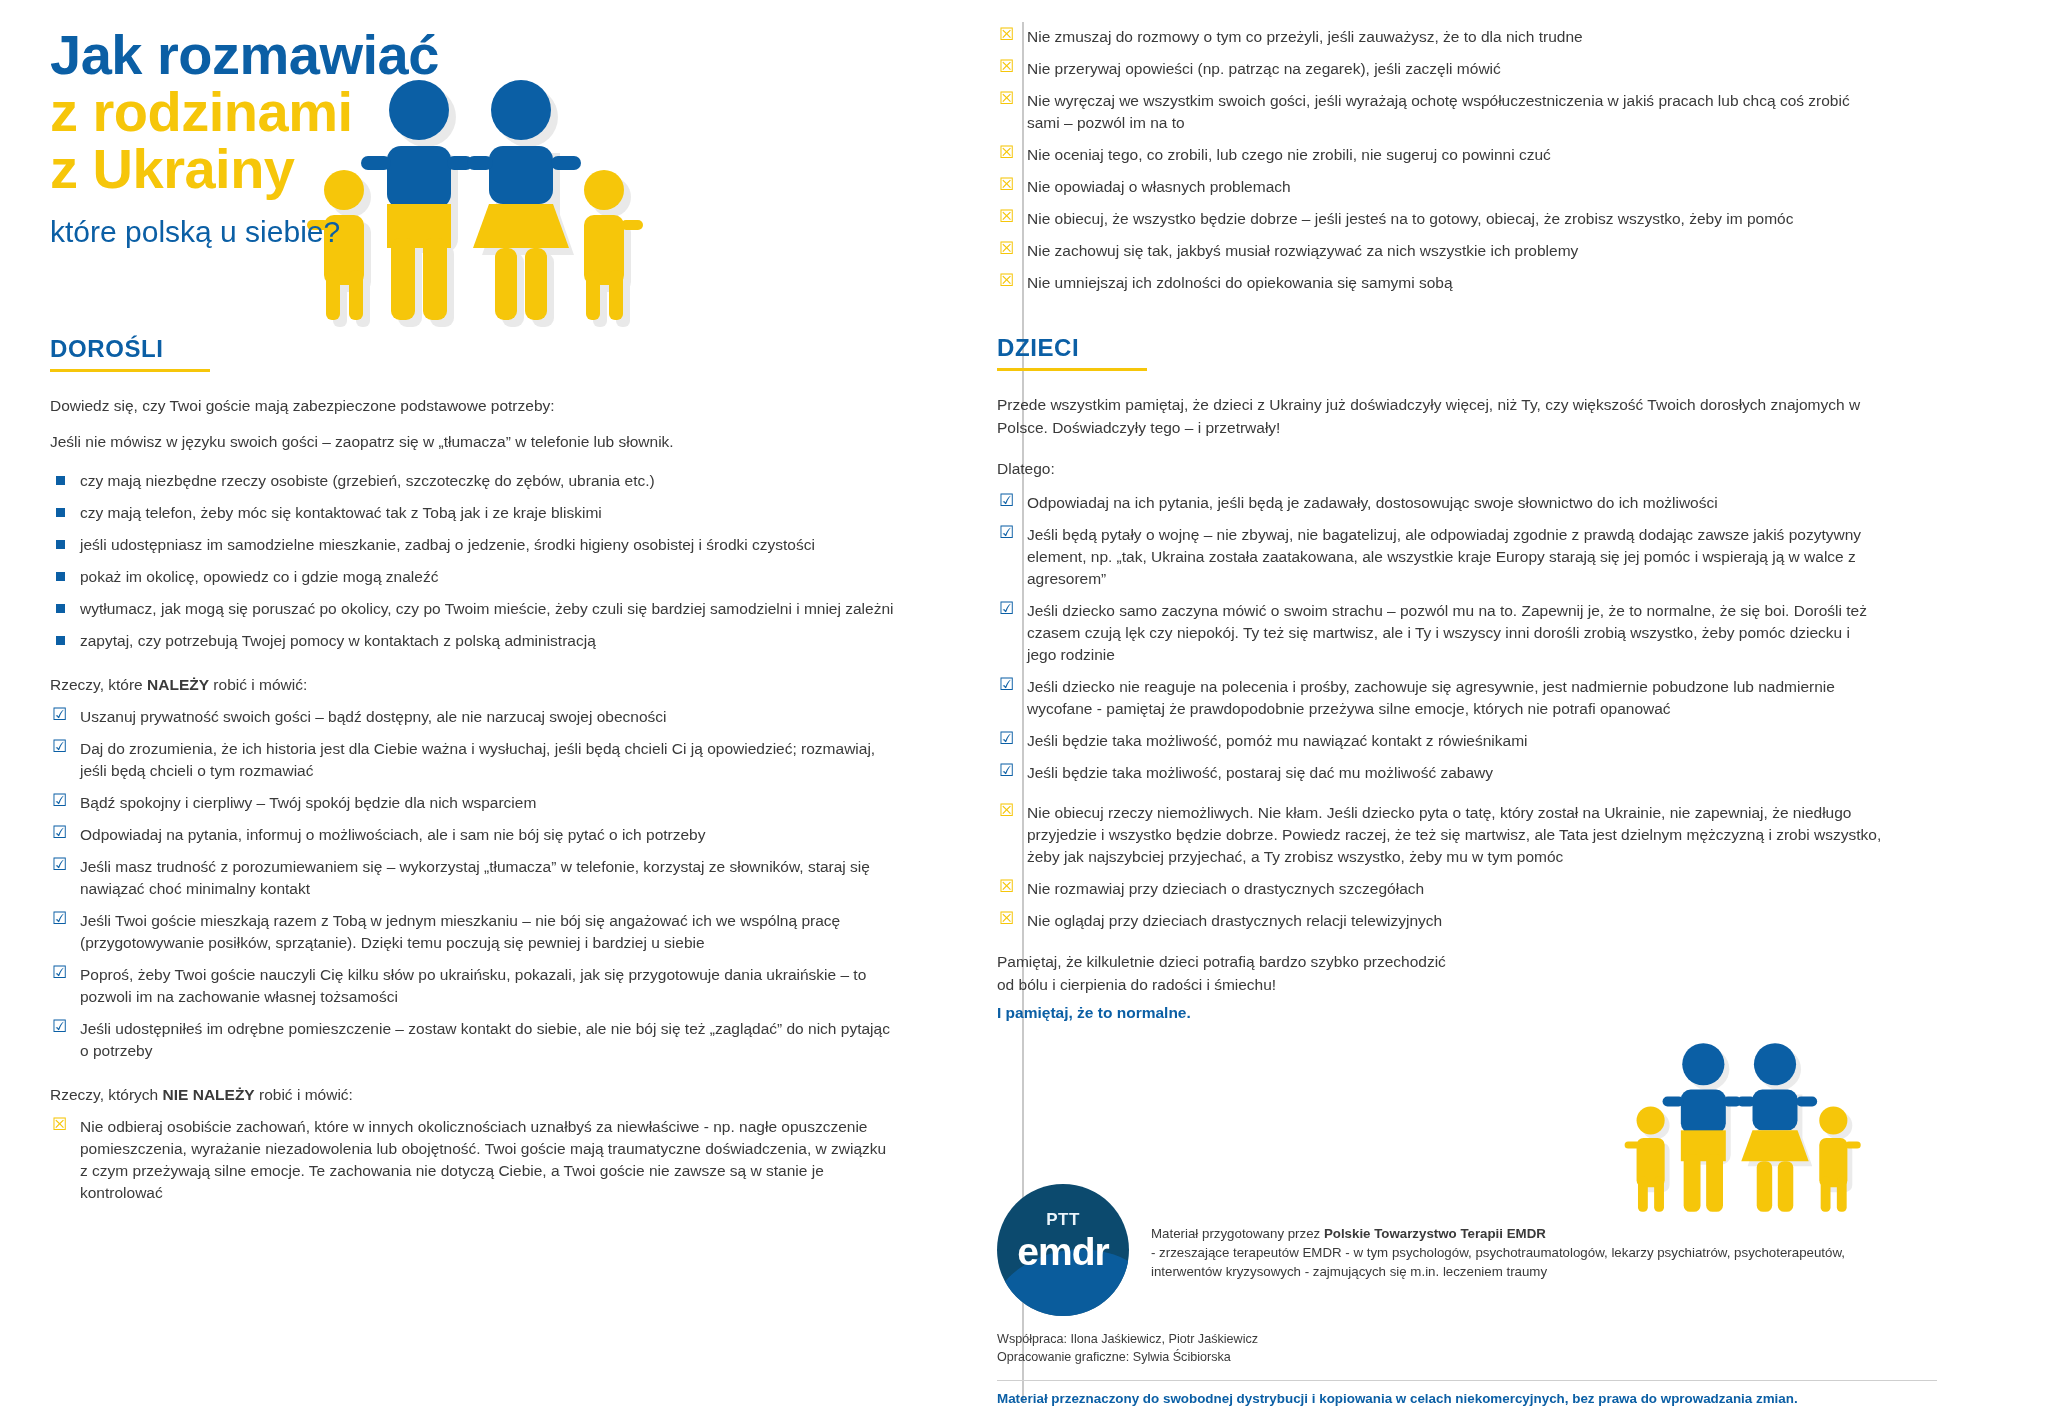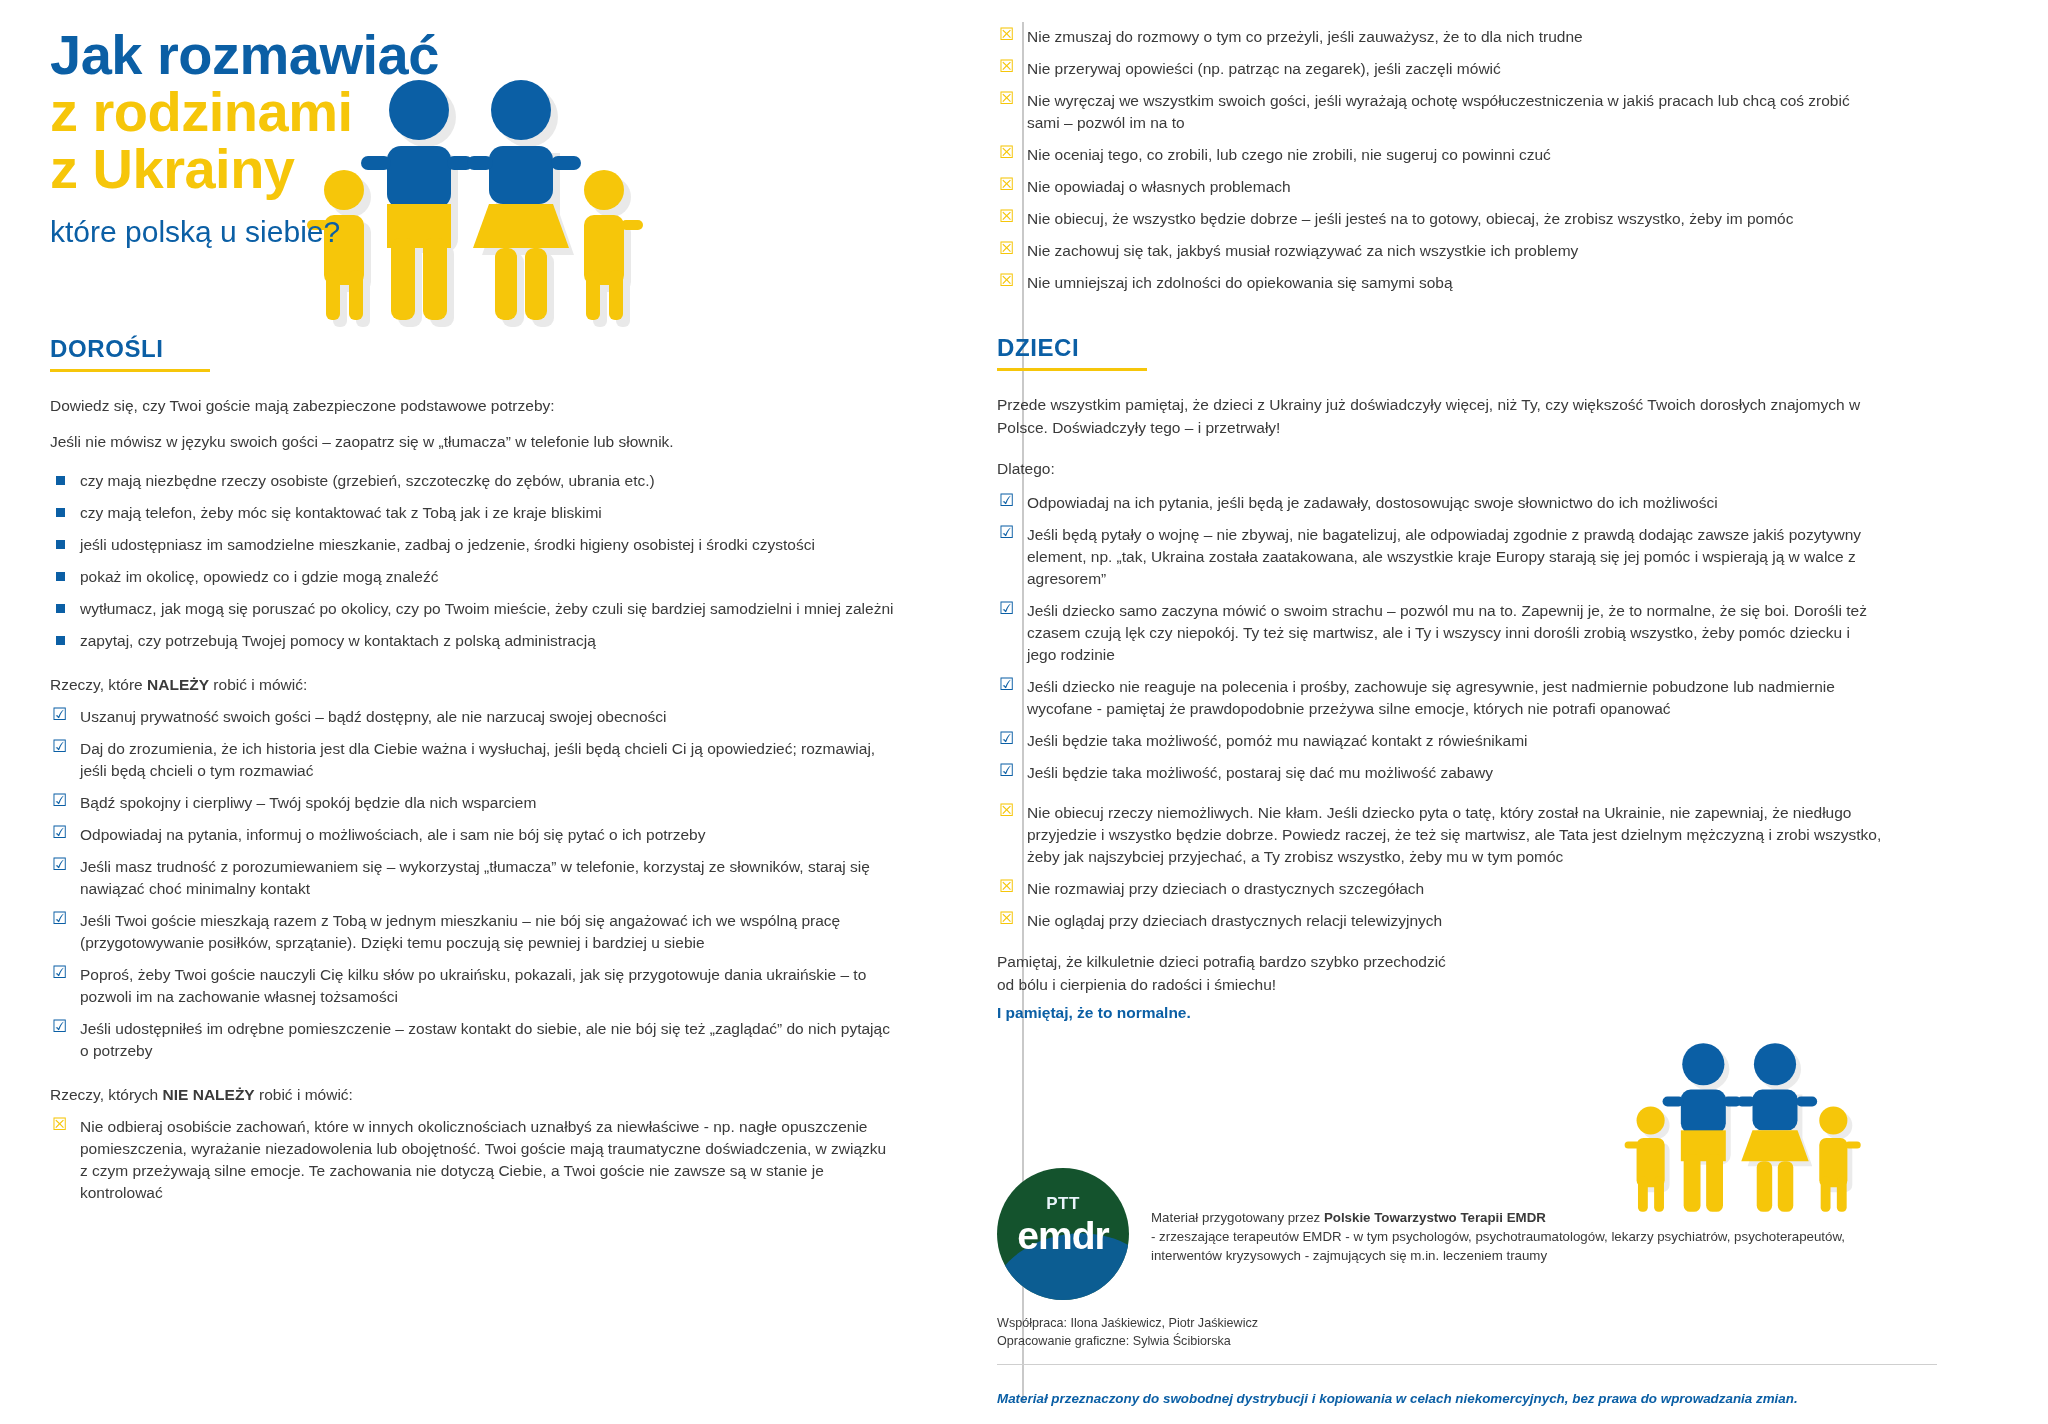"PTT" .logo { background: #14532d -> #0c4a6e }
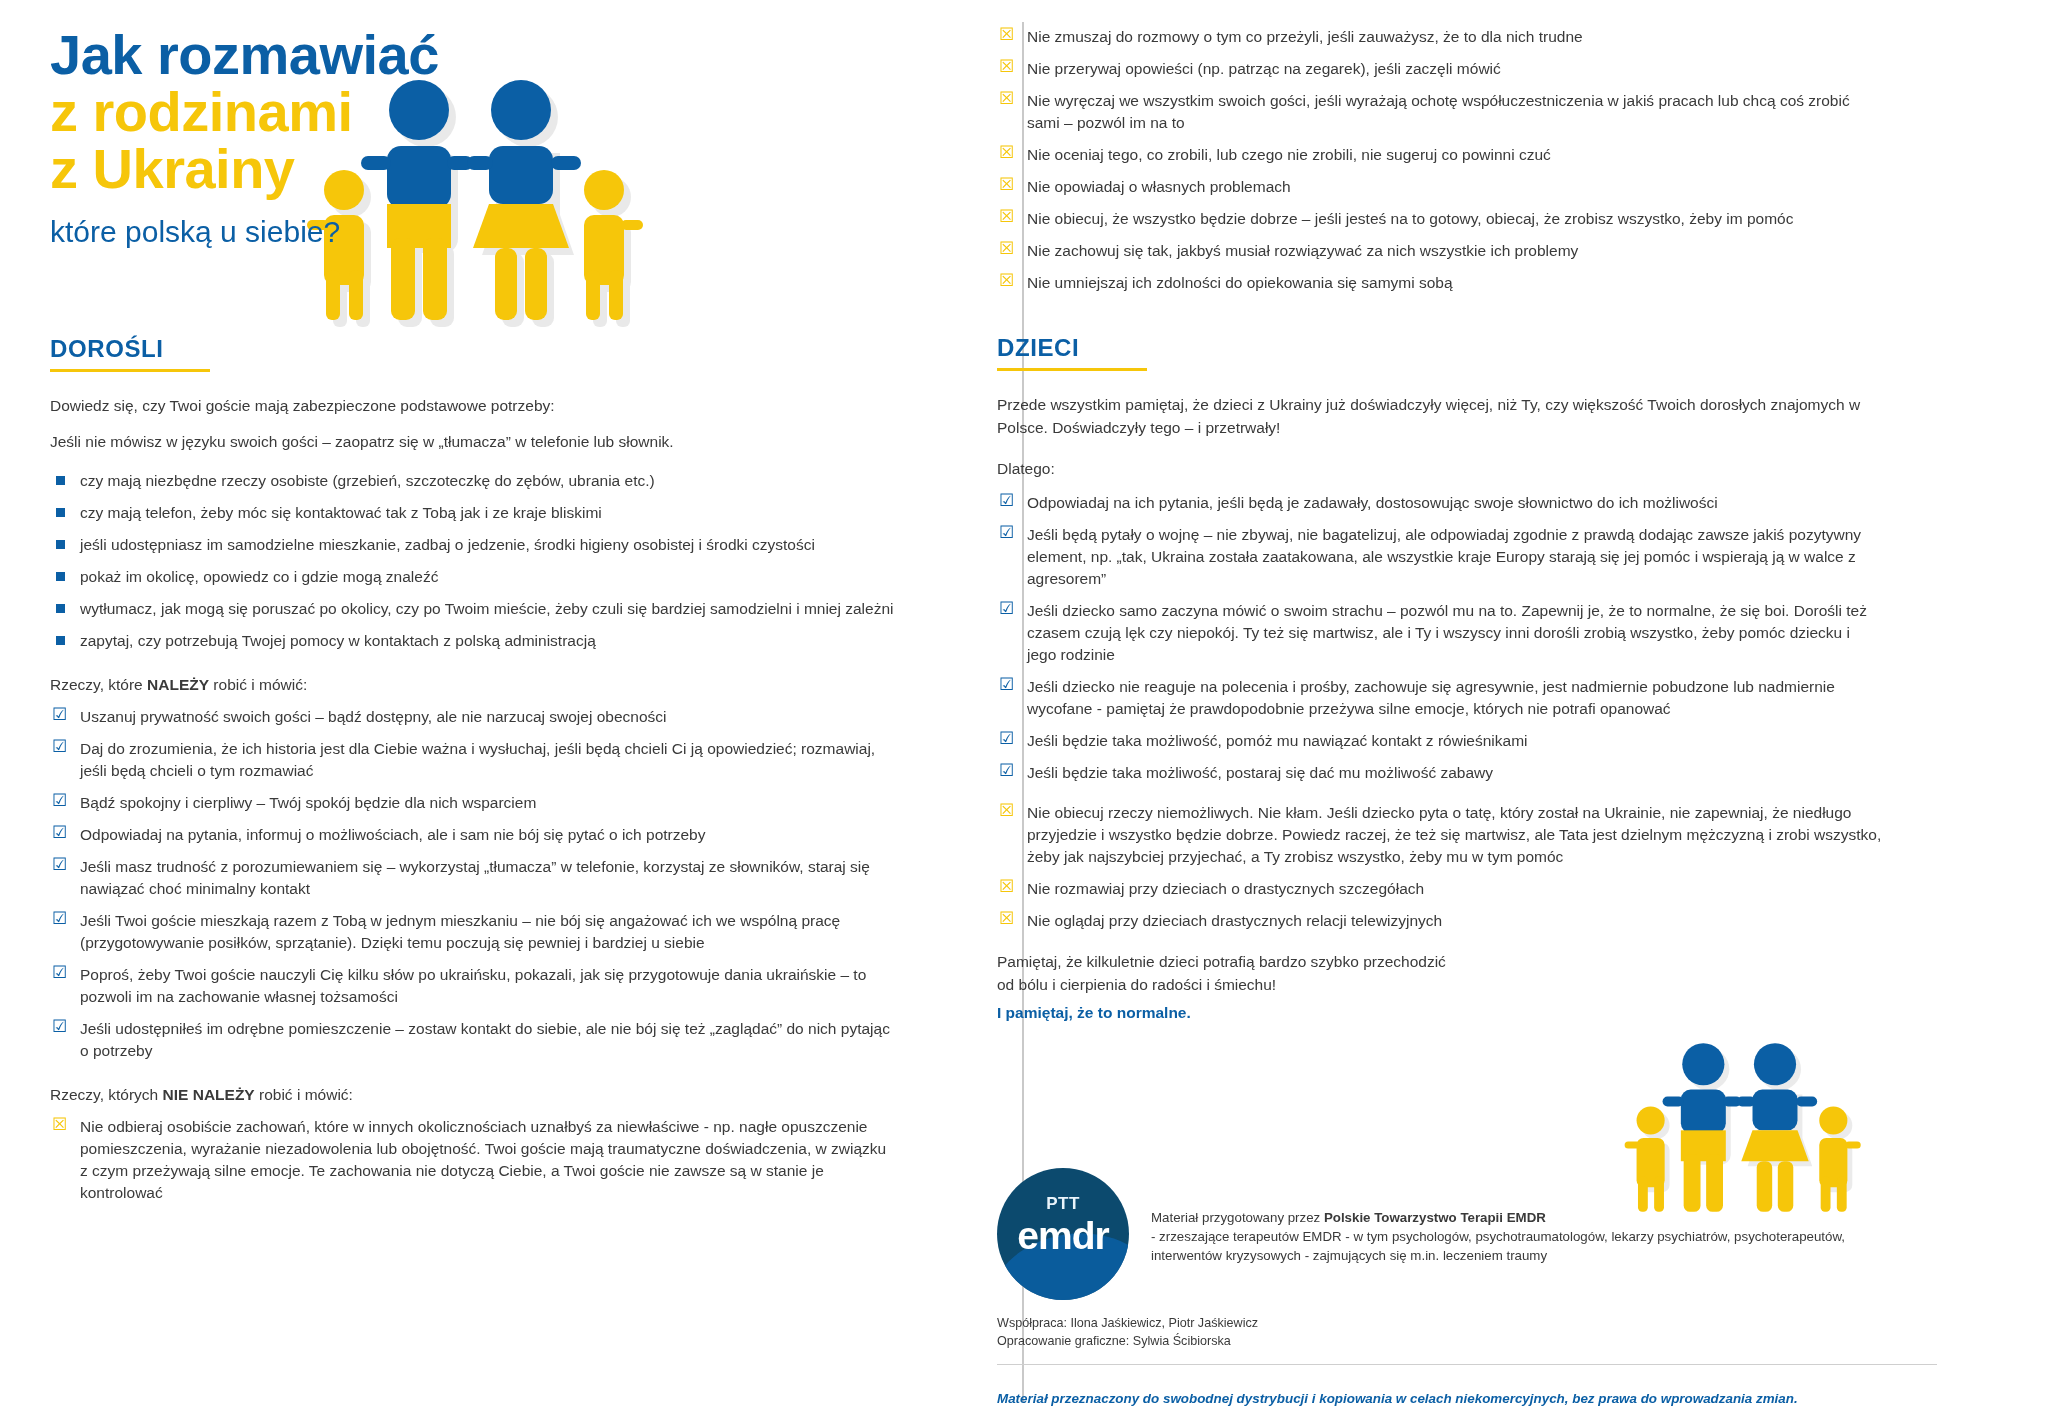"Materiał przeznaczony do swobodnej" .notice { font-style: italic -> none; padding-top: 26px -> 10px }
